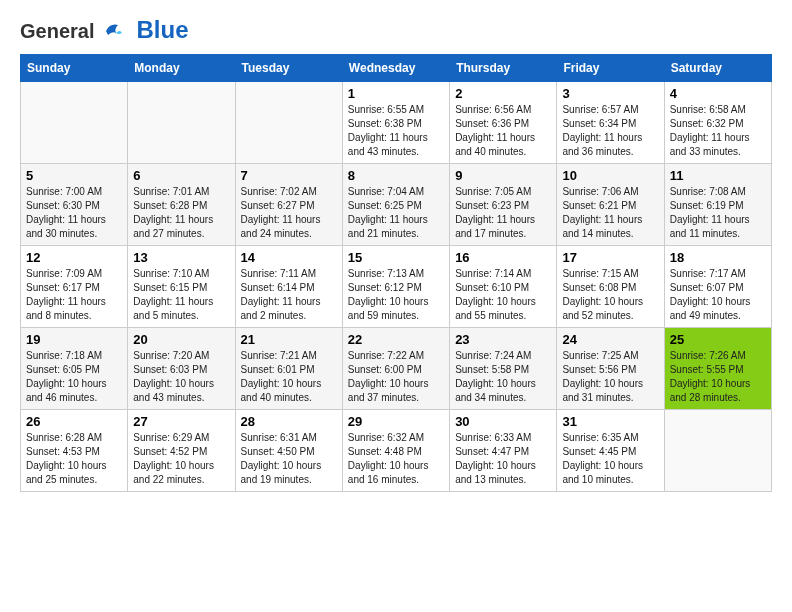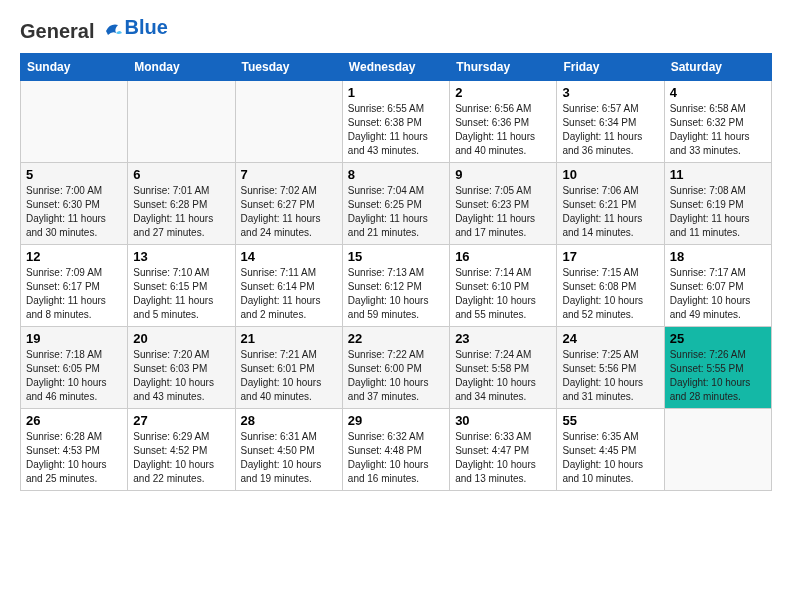"Blue" span { font-size: 20px -> 24px; margin-left: 0 -> 12px }
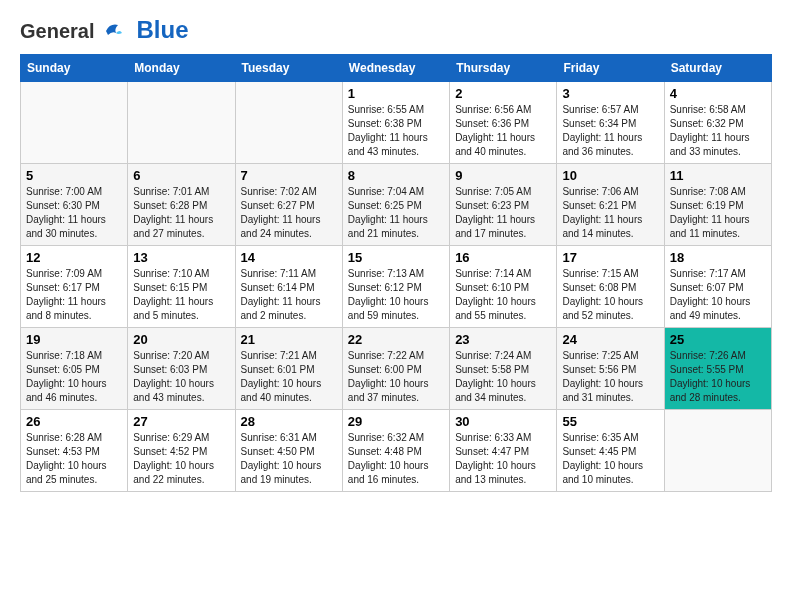"25" td { background: #14b8a6 -> #84cc16 }
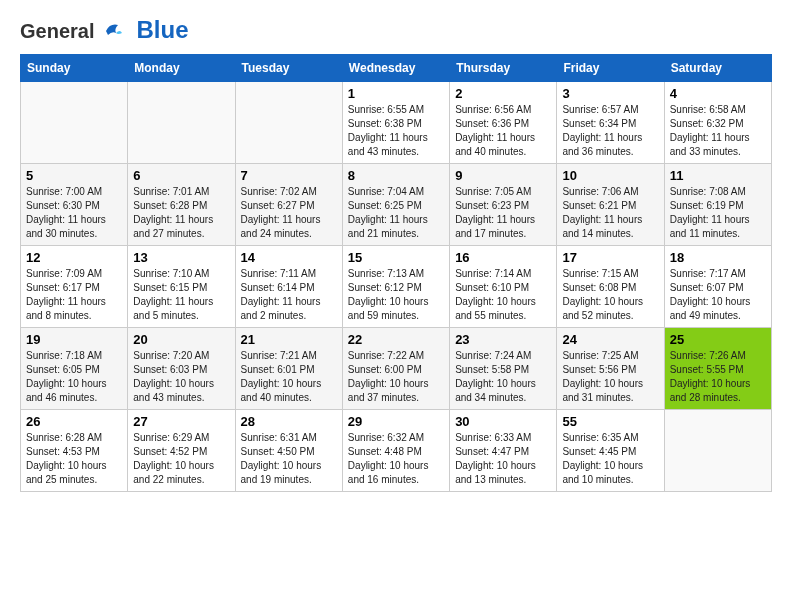"55" span.day-number { text: 55 -> 31 }
